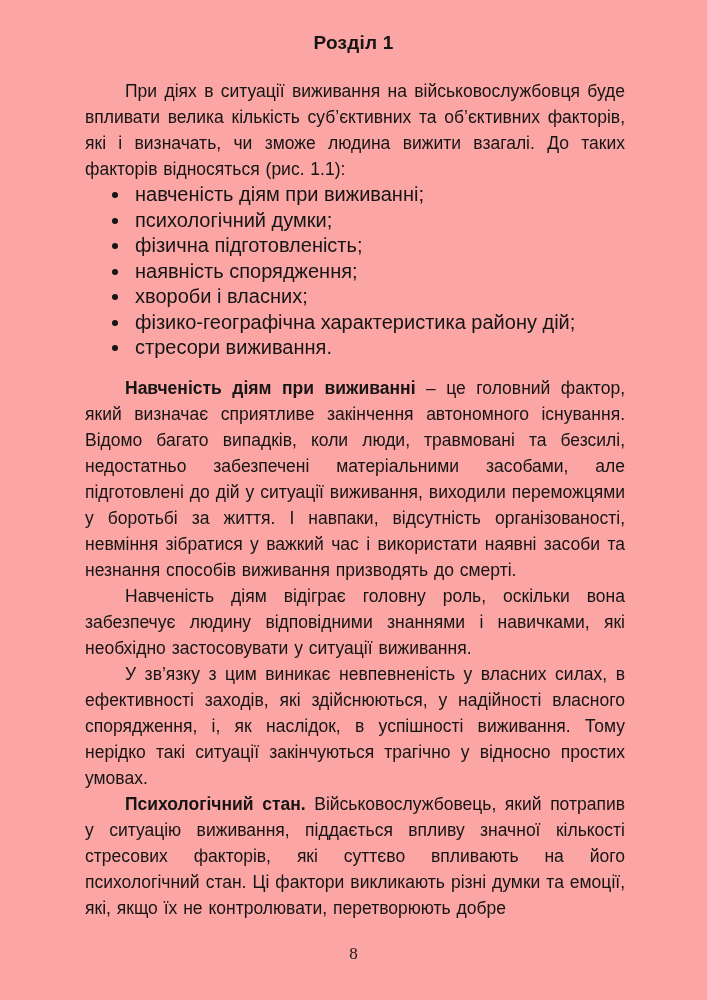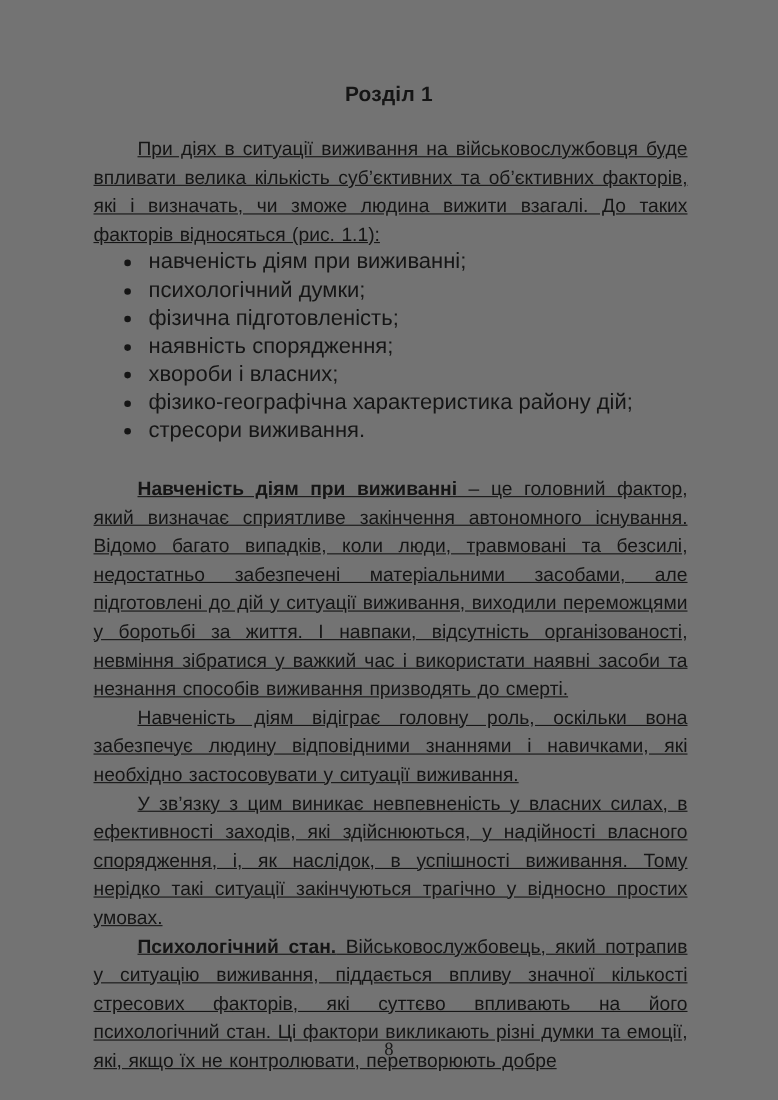"Розділ 1" .page { background: #737373 -> #fca5a5; padding-top: 74px -> 30px }
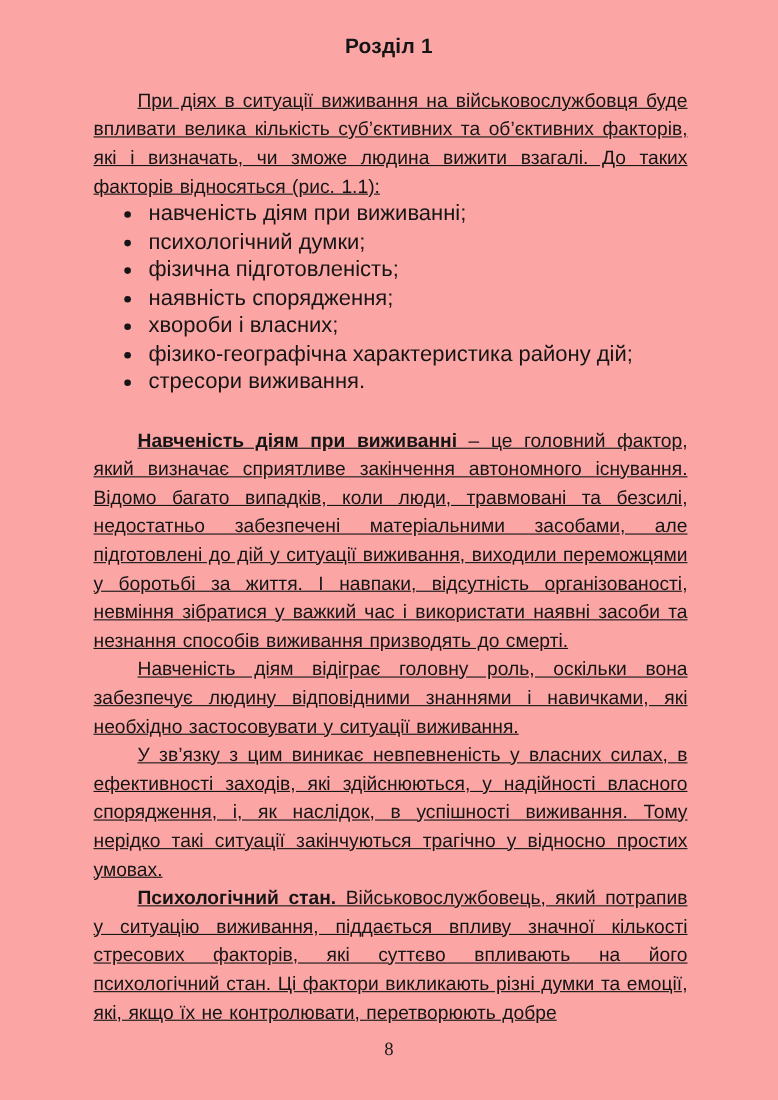"При діях в ситуації виживання" .para { text-decoration: underline -> none }
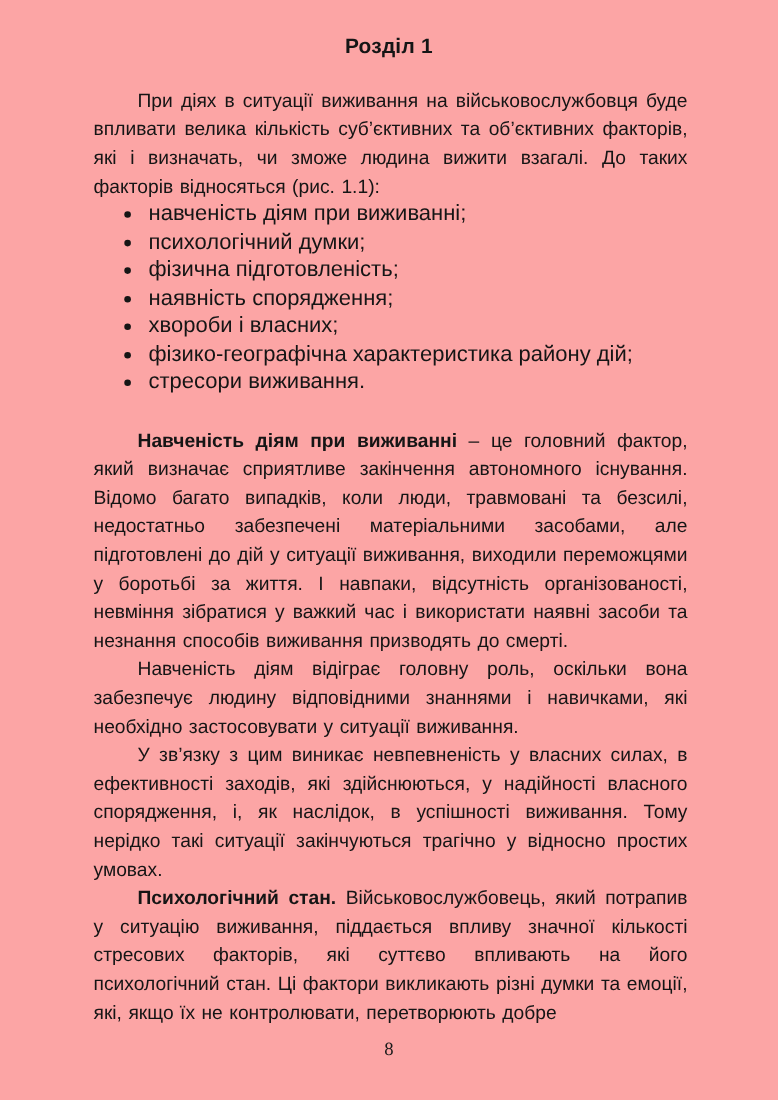"Навченість діям при виживанні –" .spaced { margin-top: 26px -> 14px }
